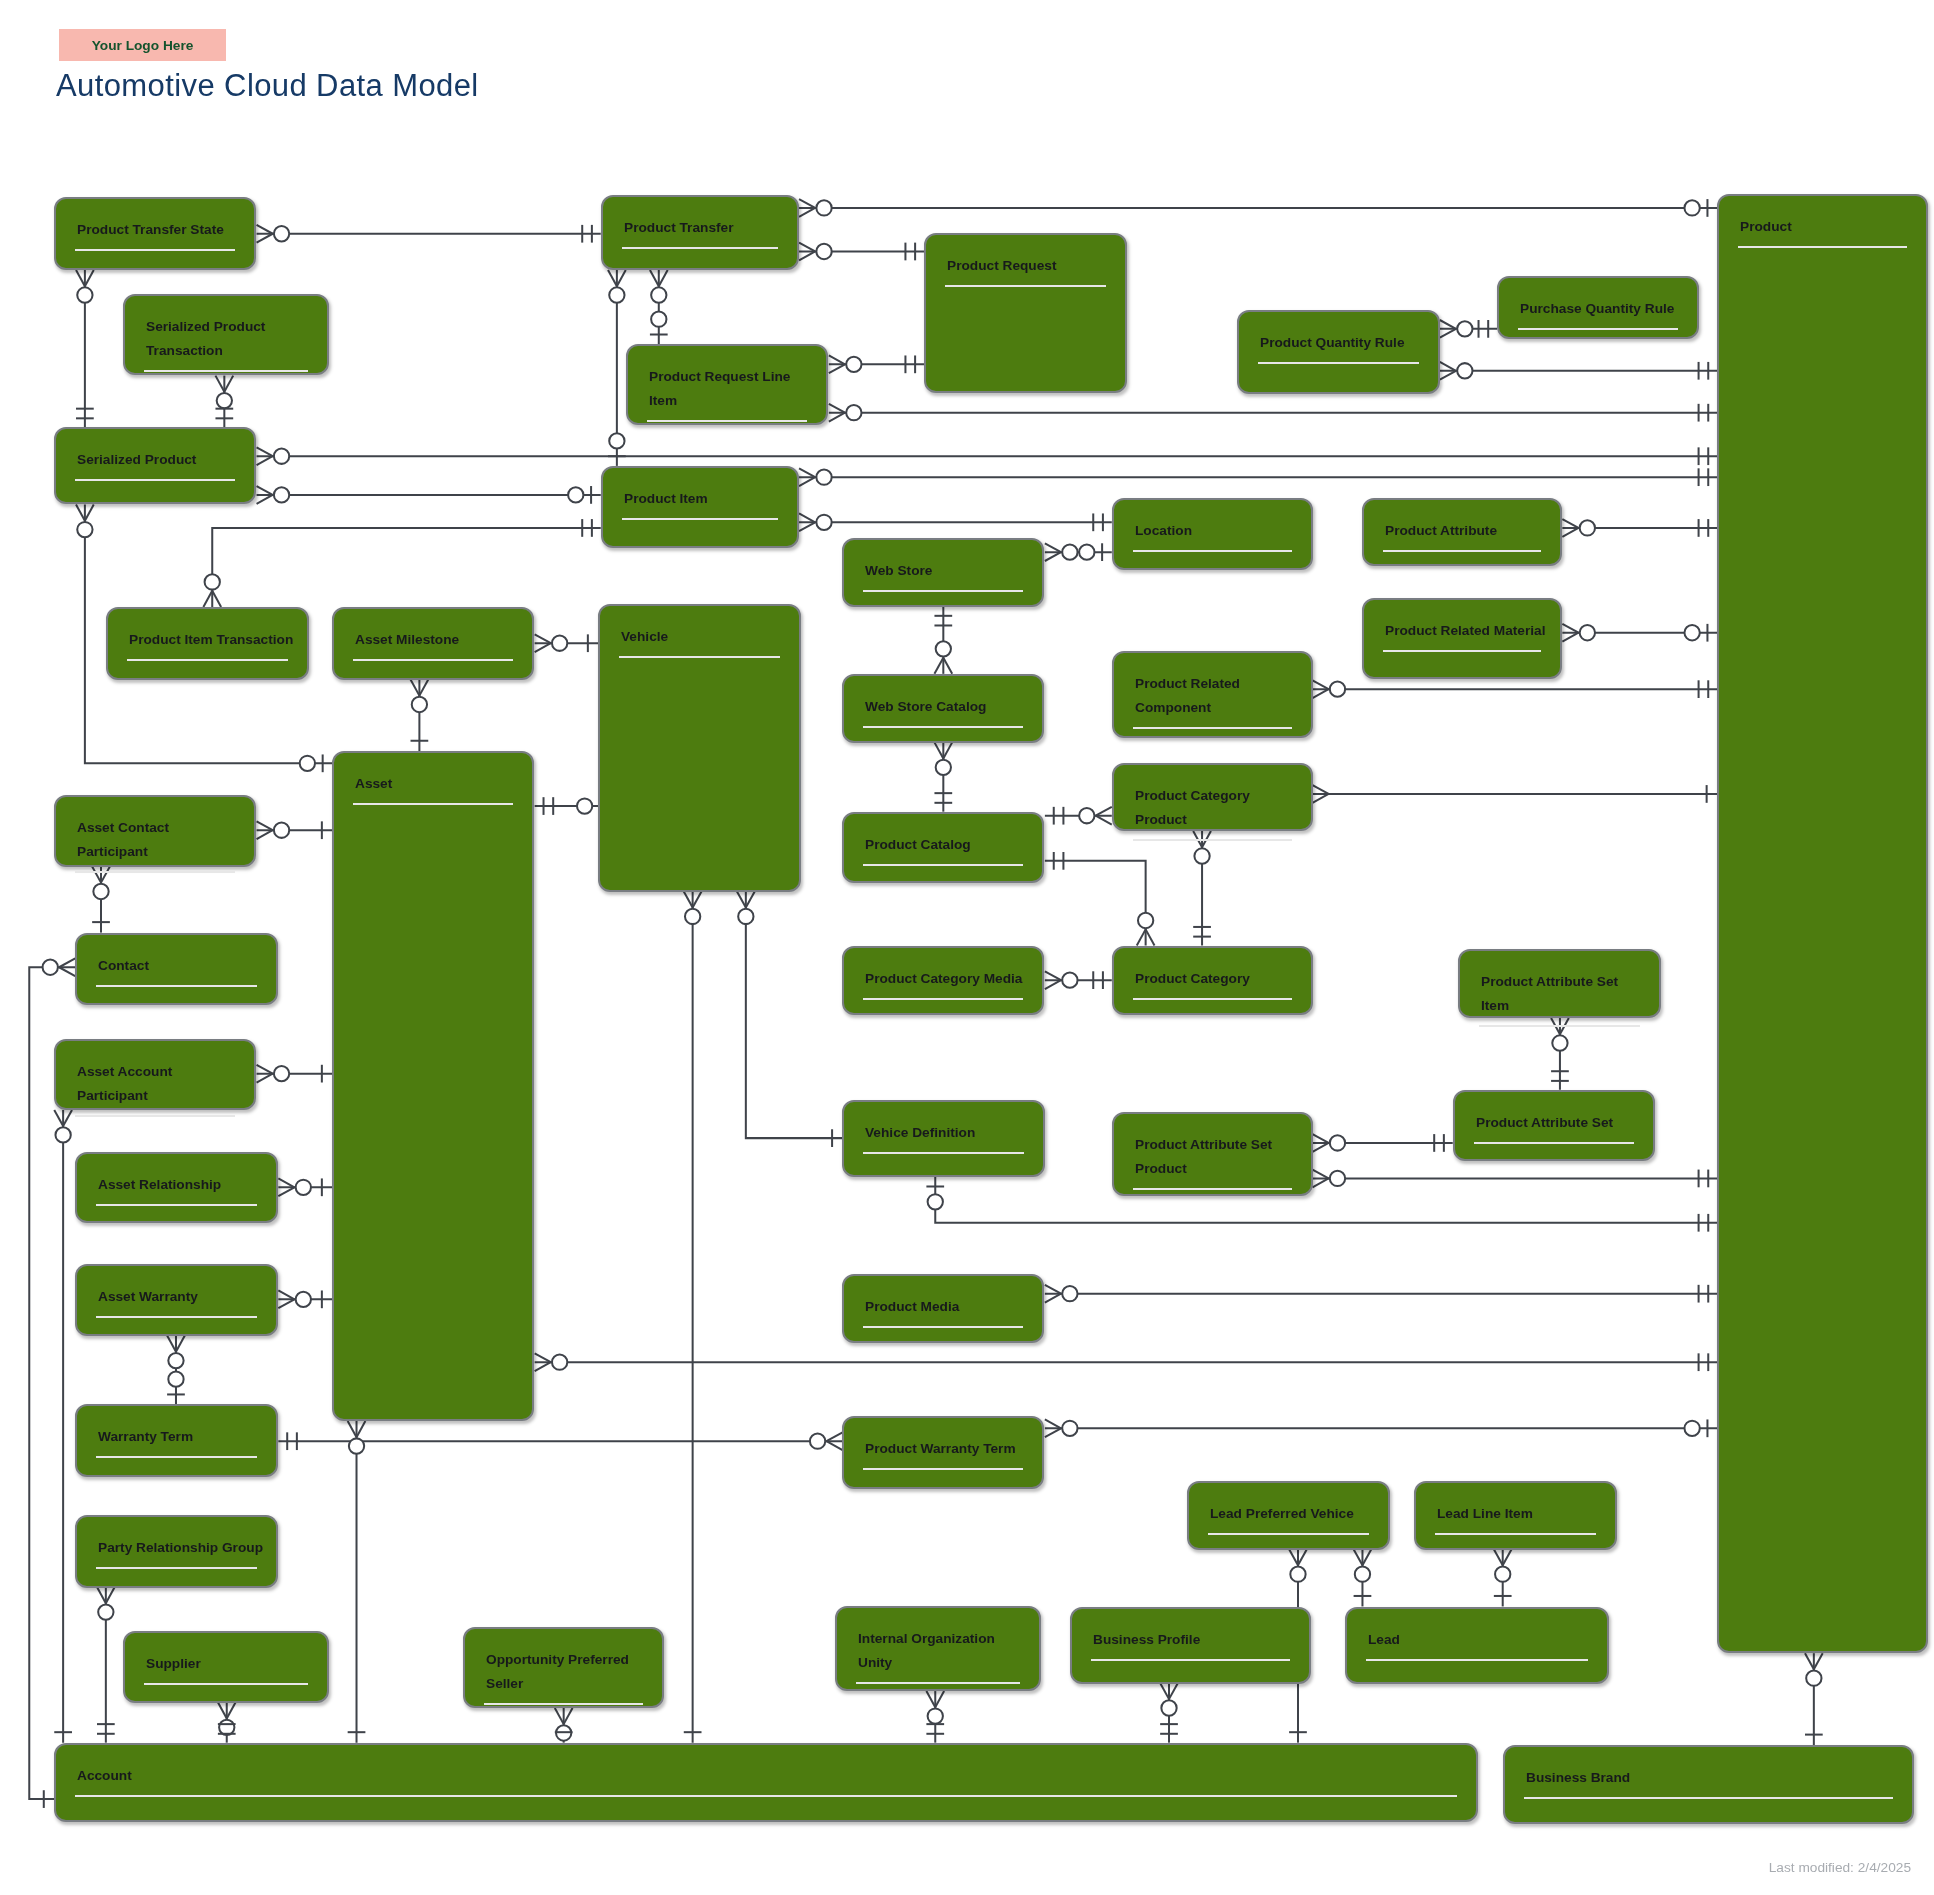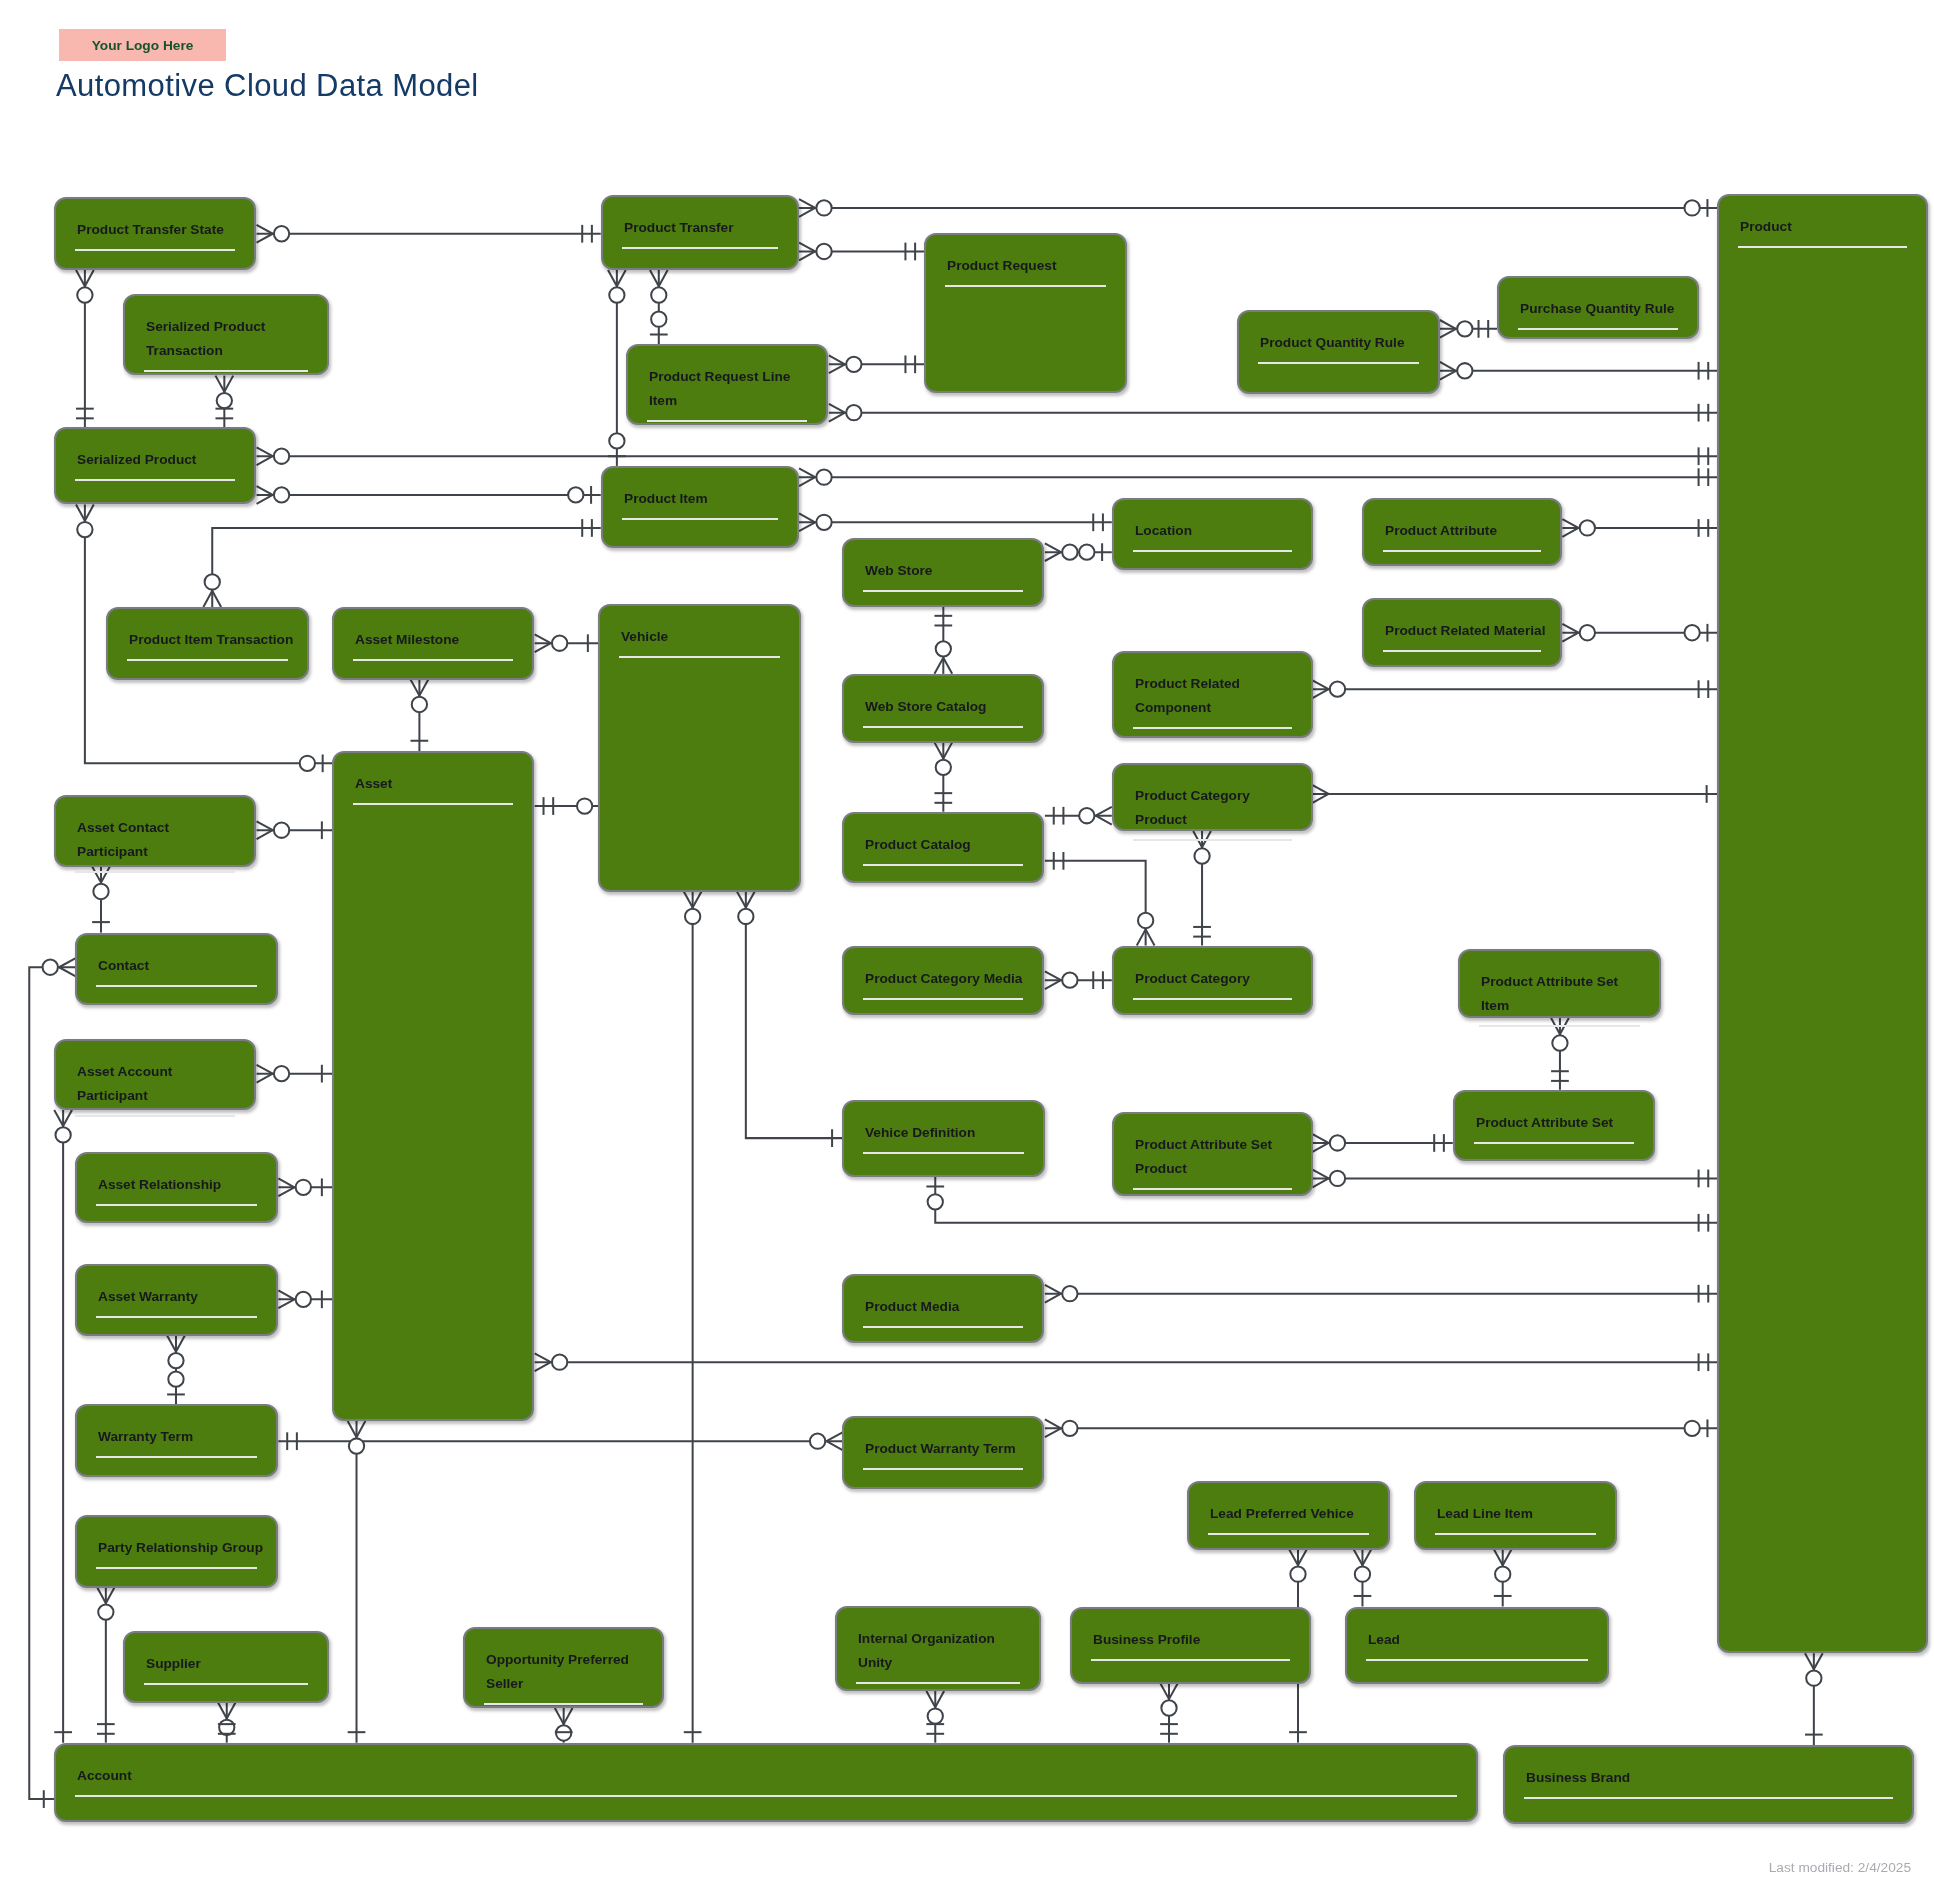"Product Related Material" div.entity { height: 69px -> 81px }
